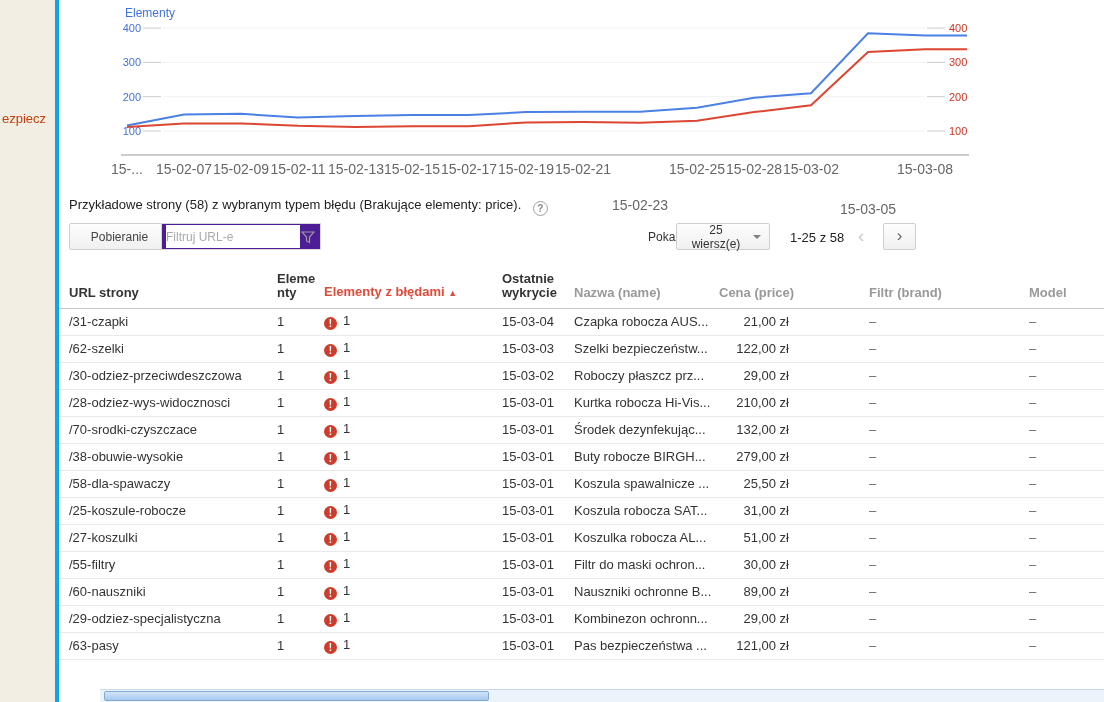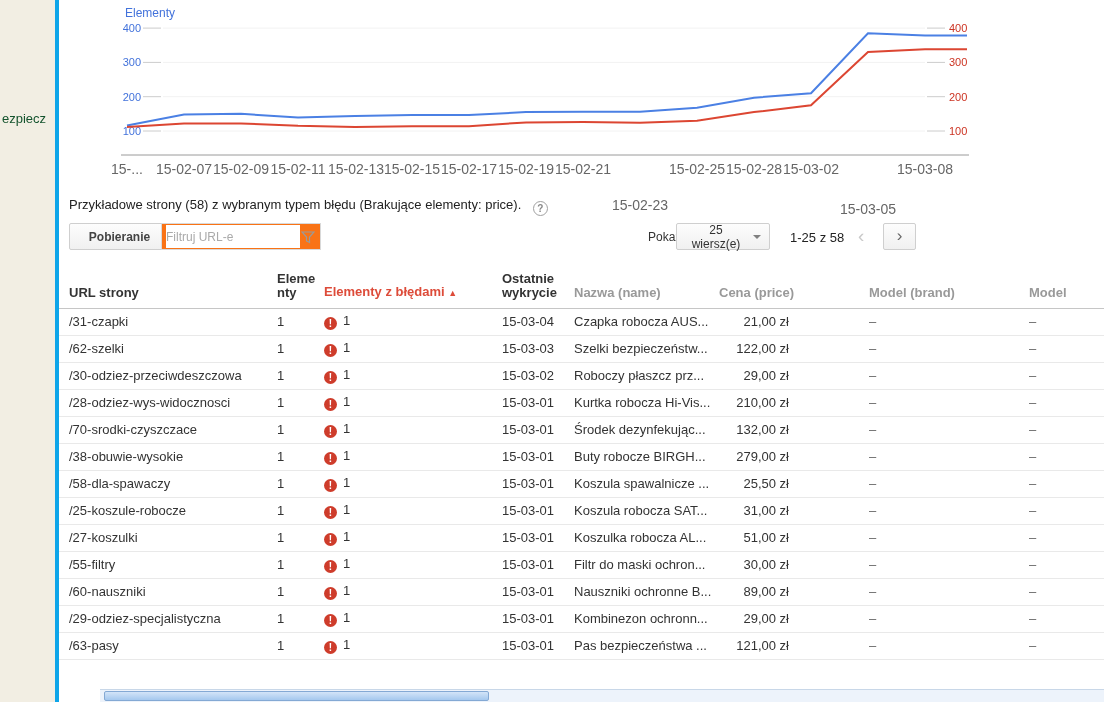"ezpiecz" .side-partial { color: #14532d -> #c2410c }
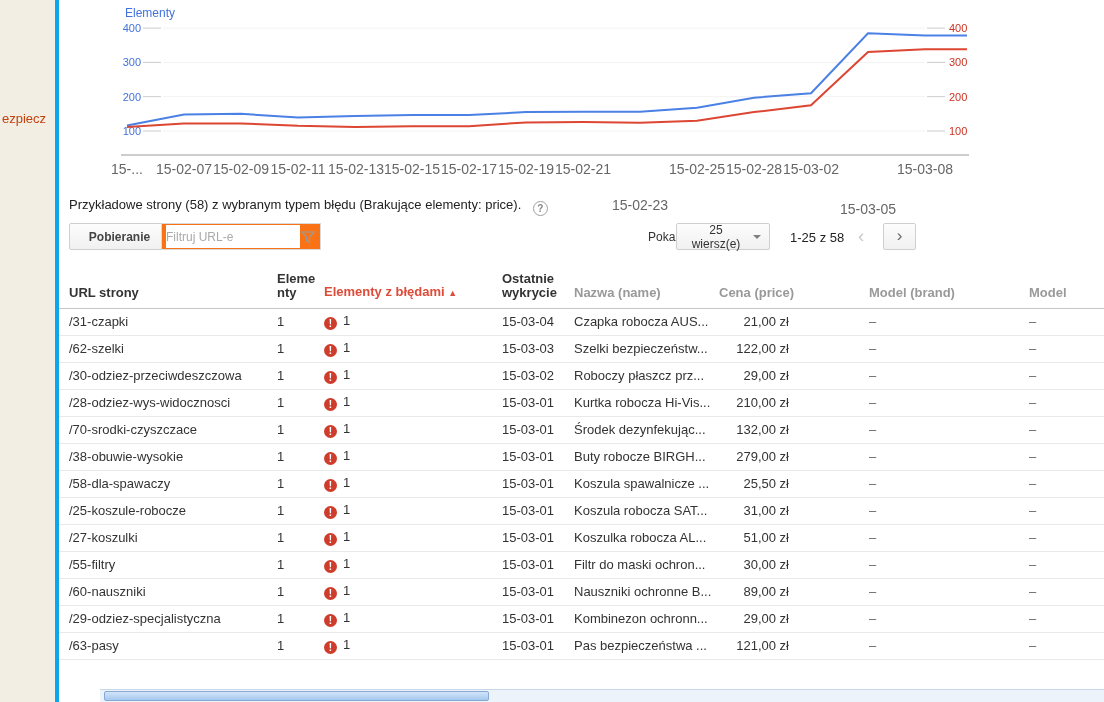"Pobieranie" .dl-btn { font-weight: bold -> normal }
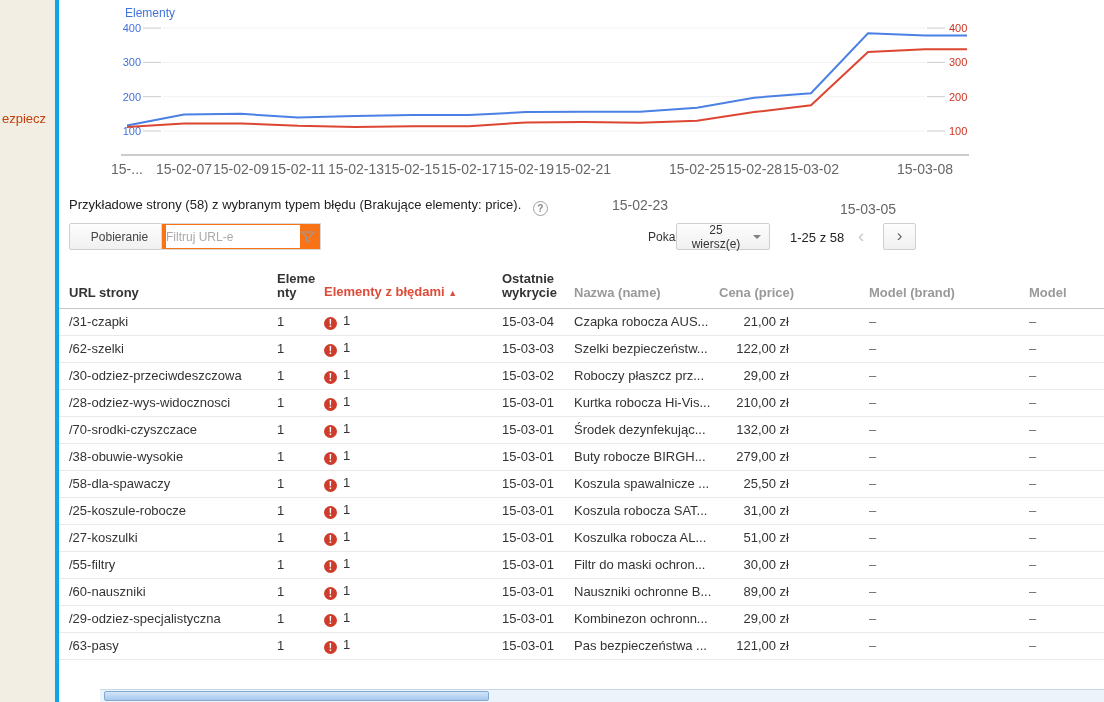"Filtruj URL-e" .filter-box { background: #f97316 -> #4c1d95 }
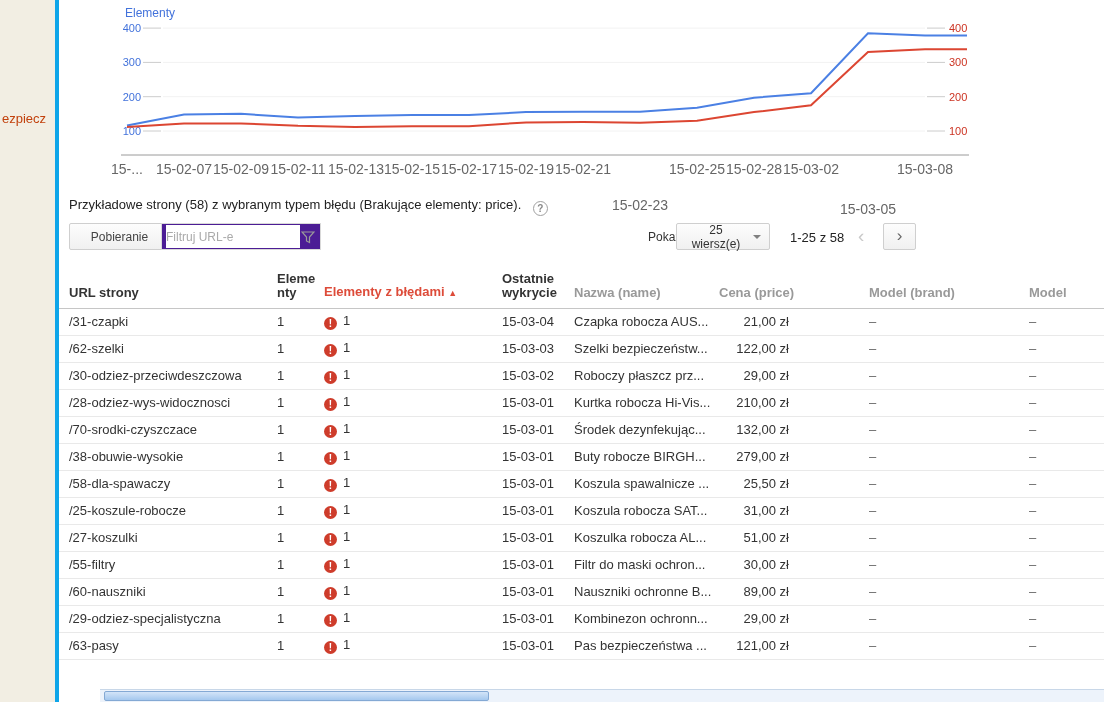"Model (brand)" th.gray { text: Model -> Filtr }
